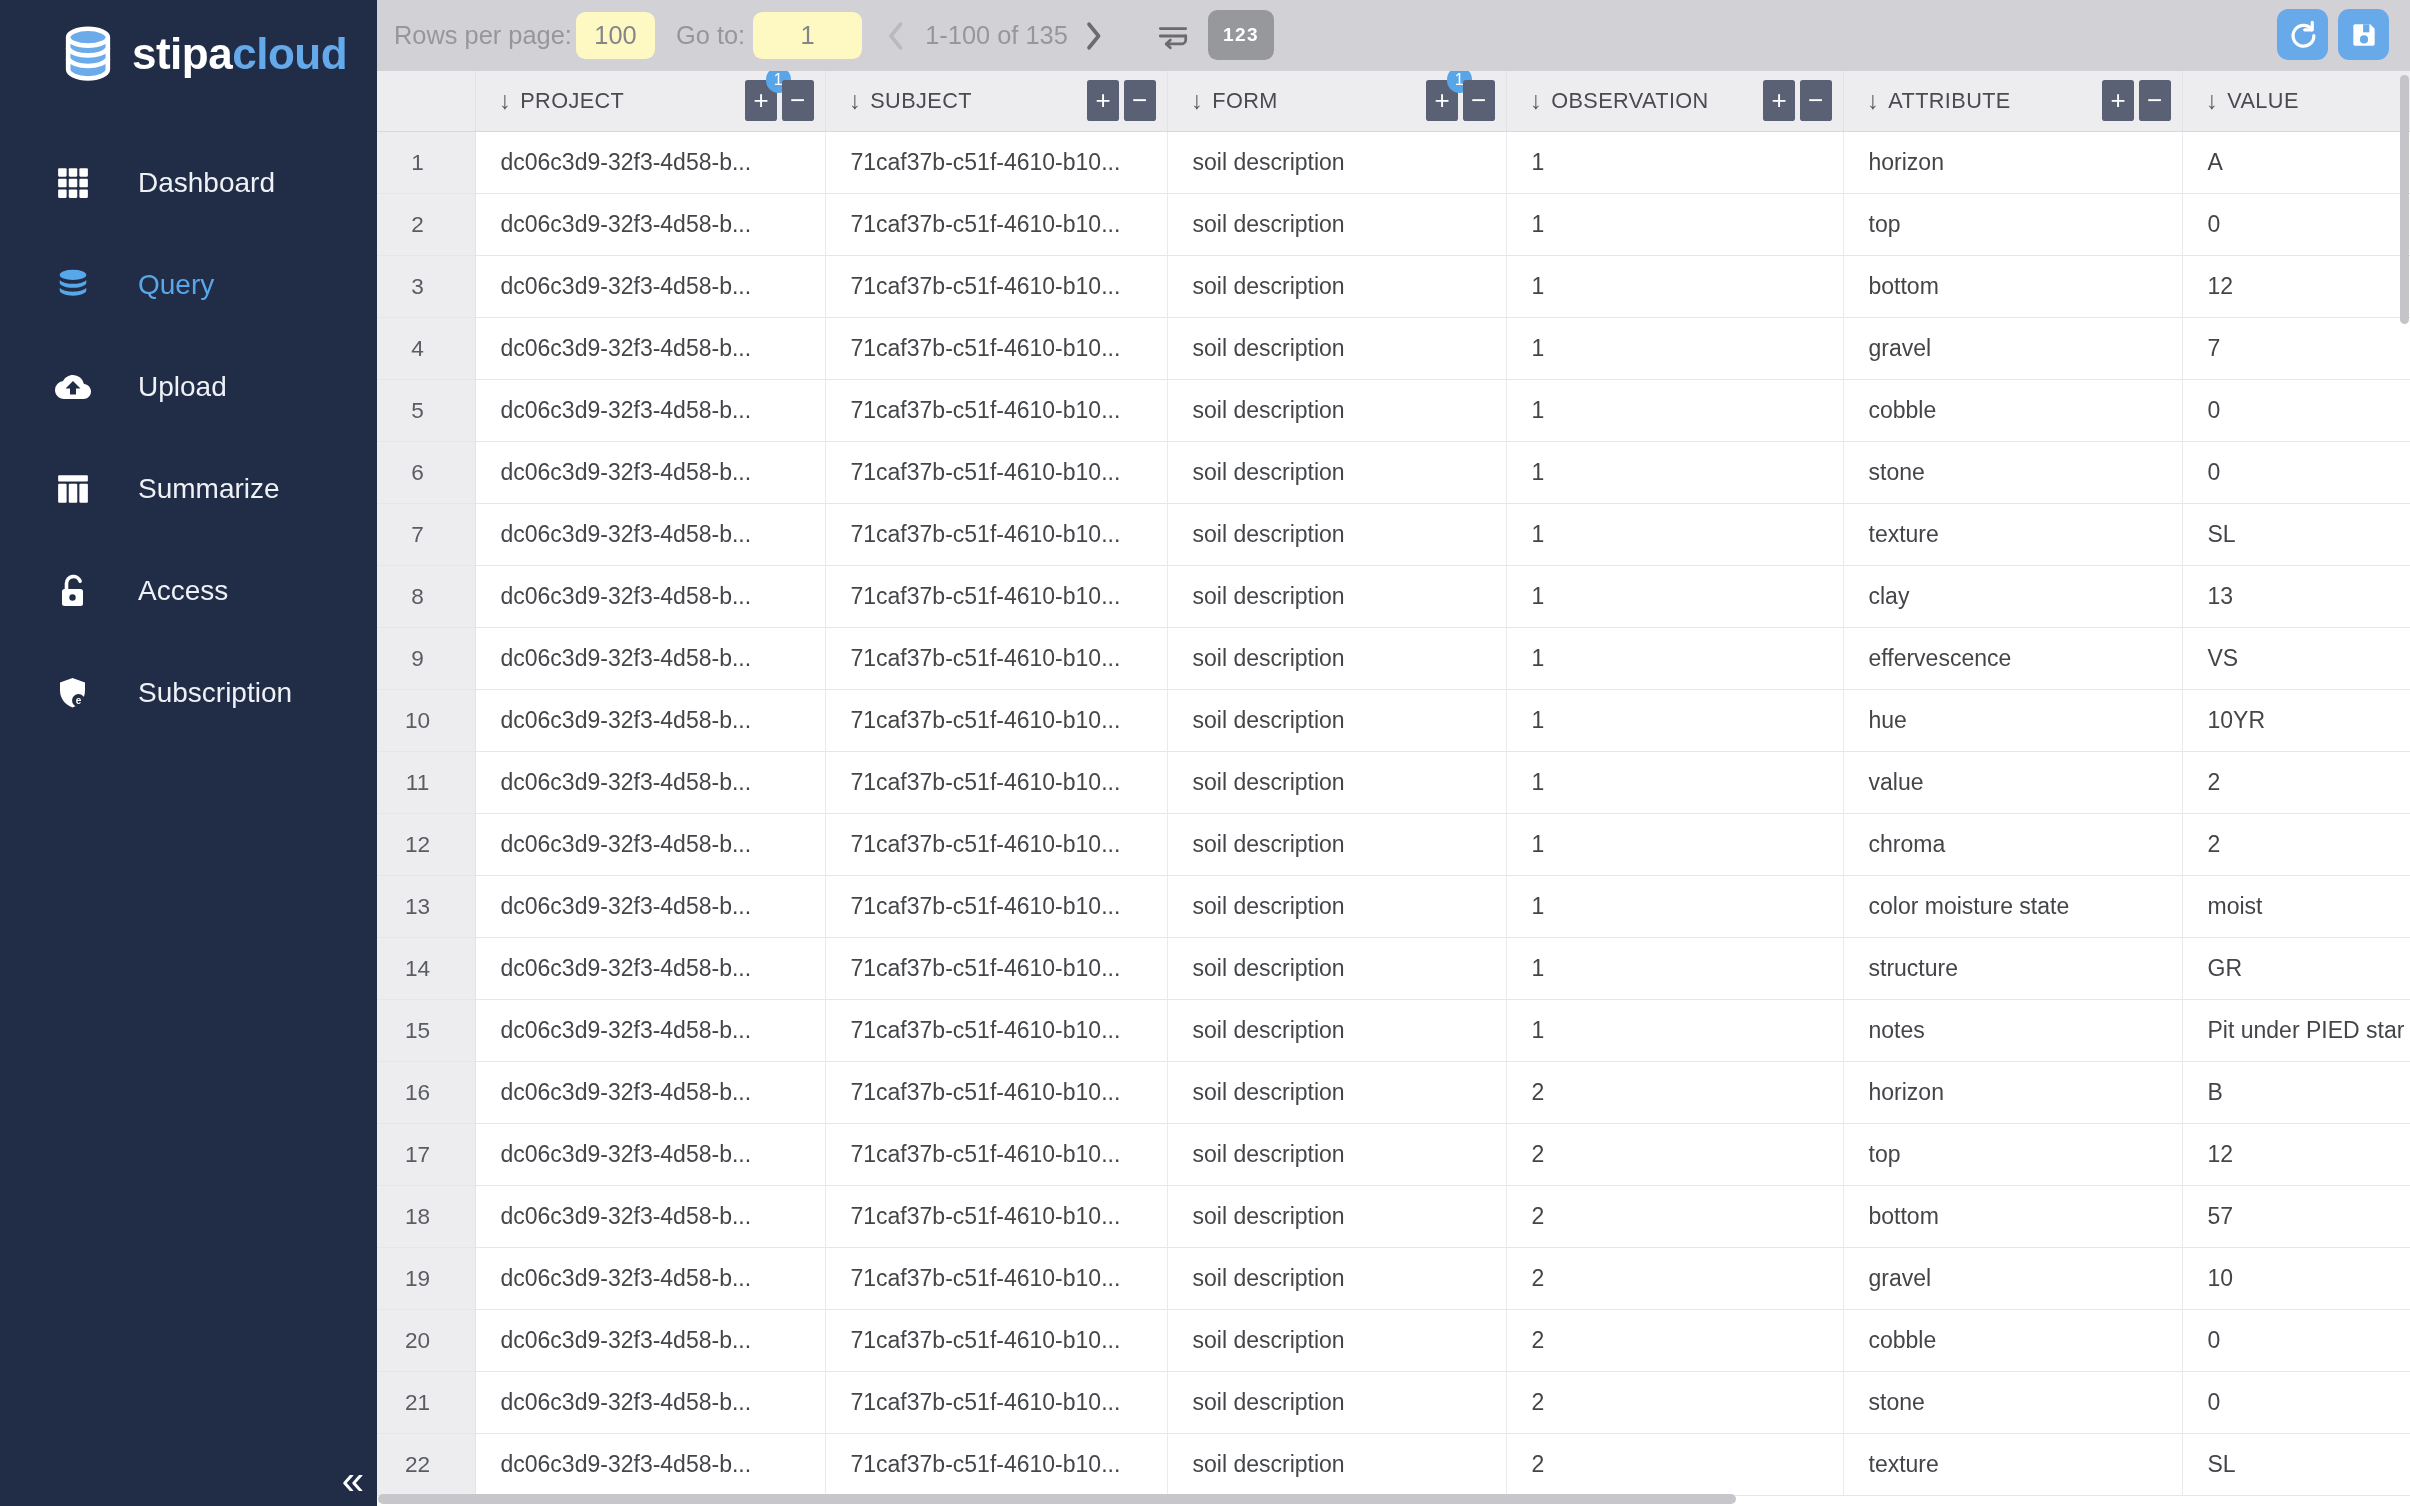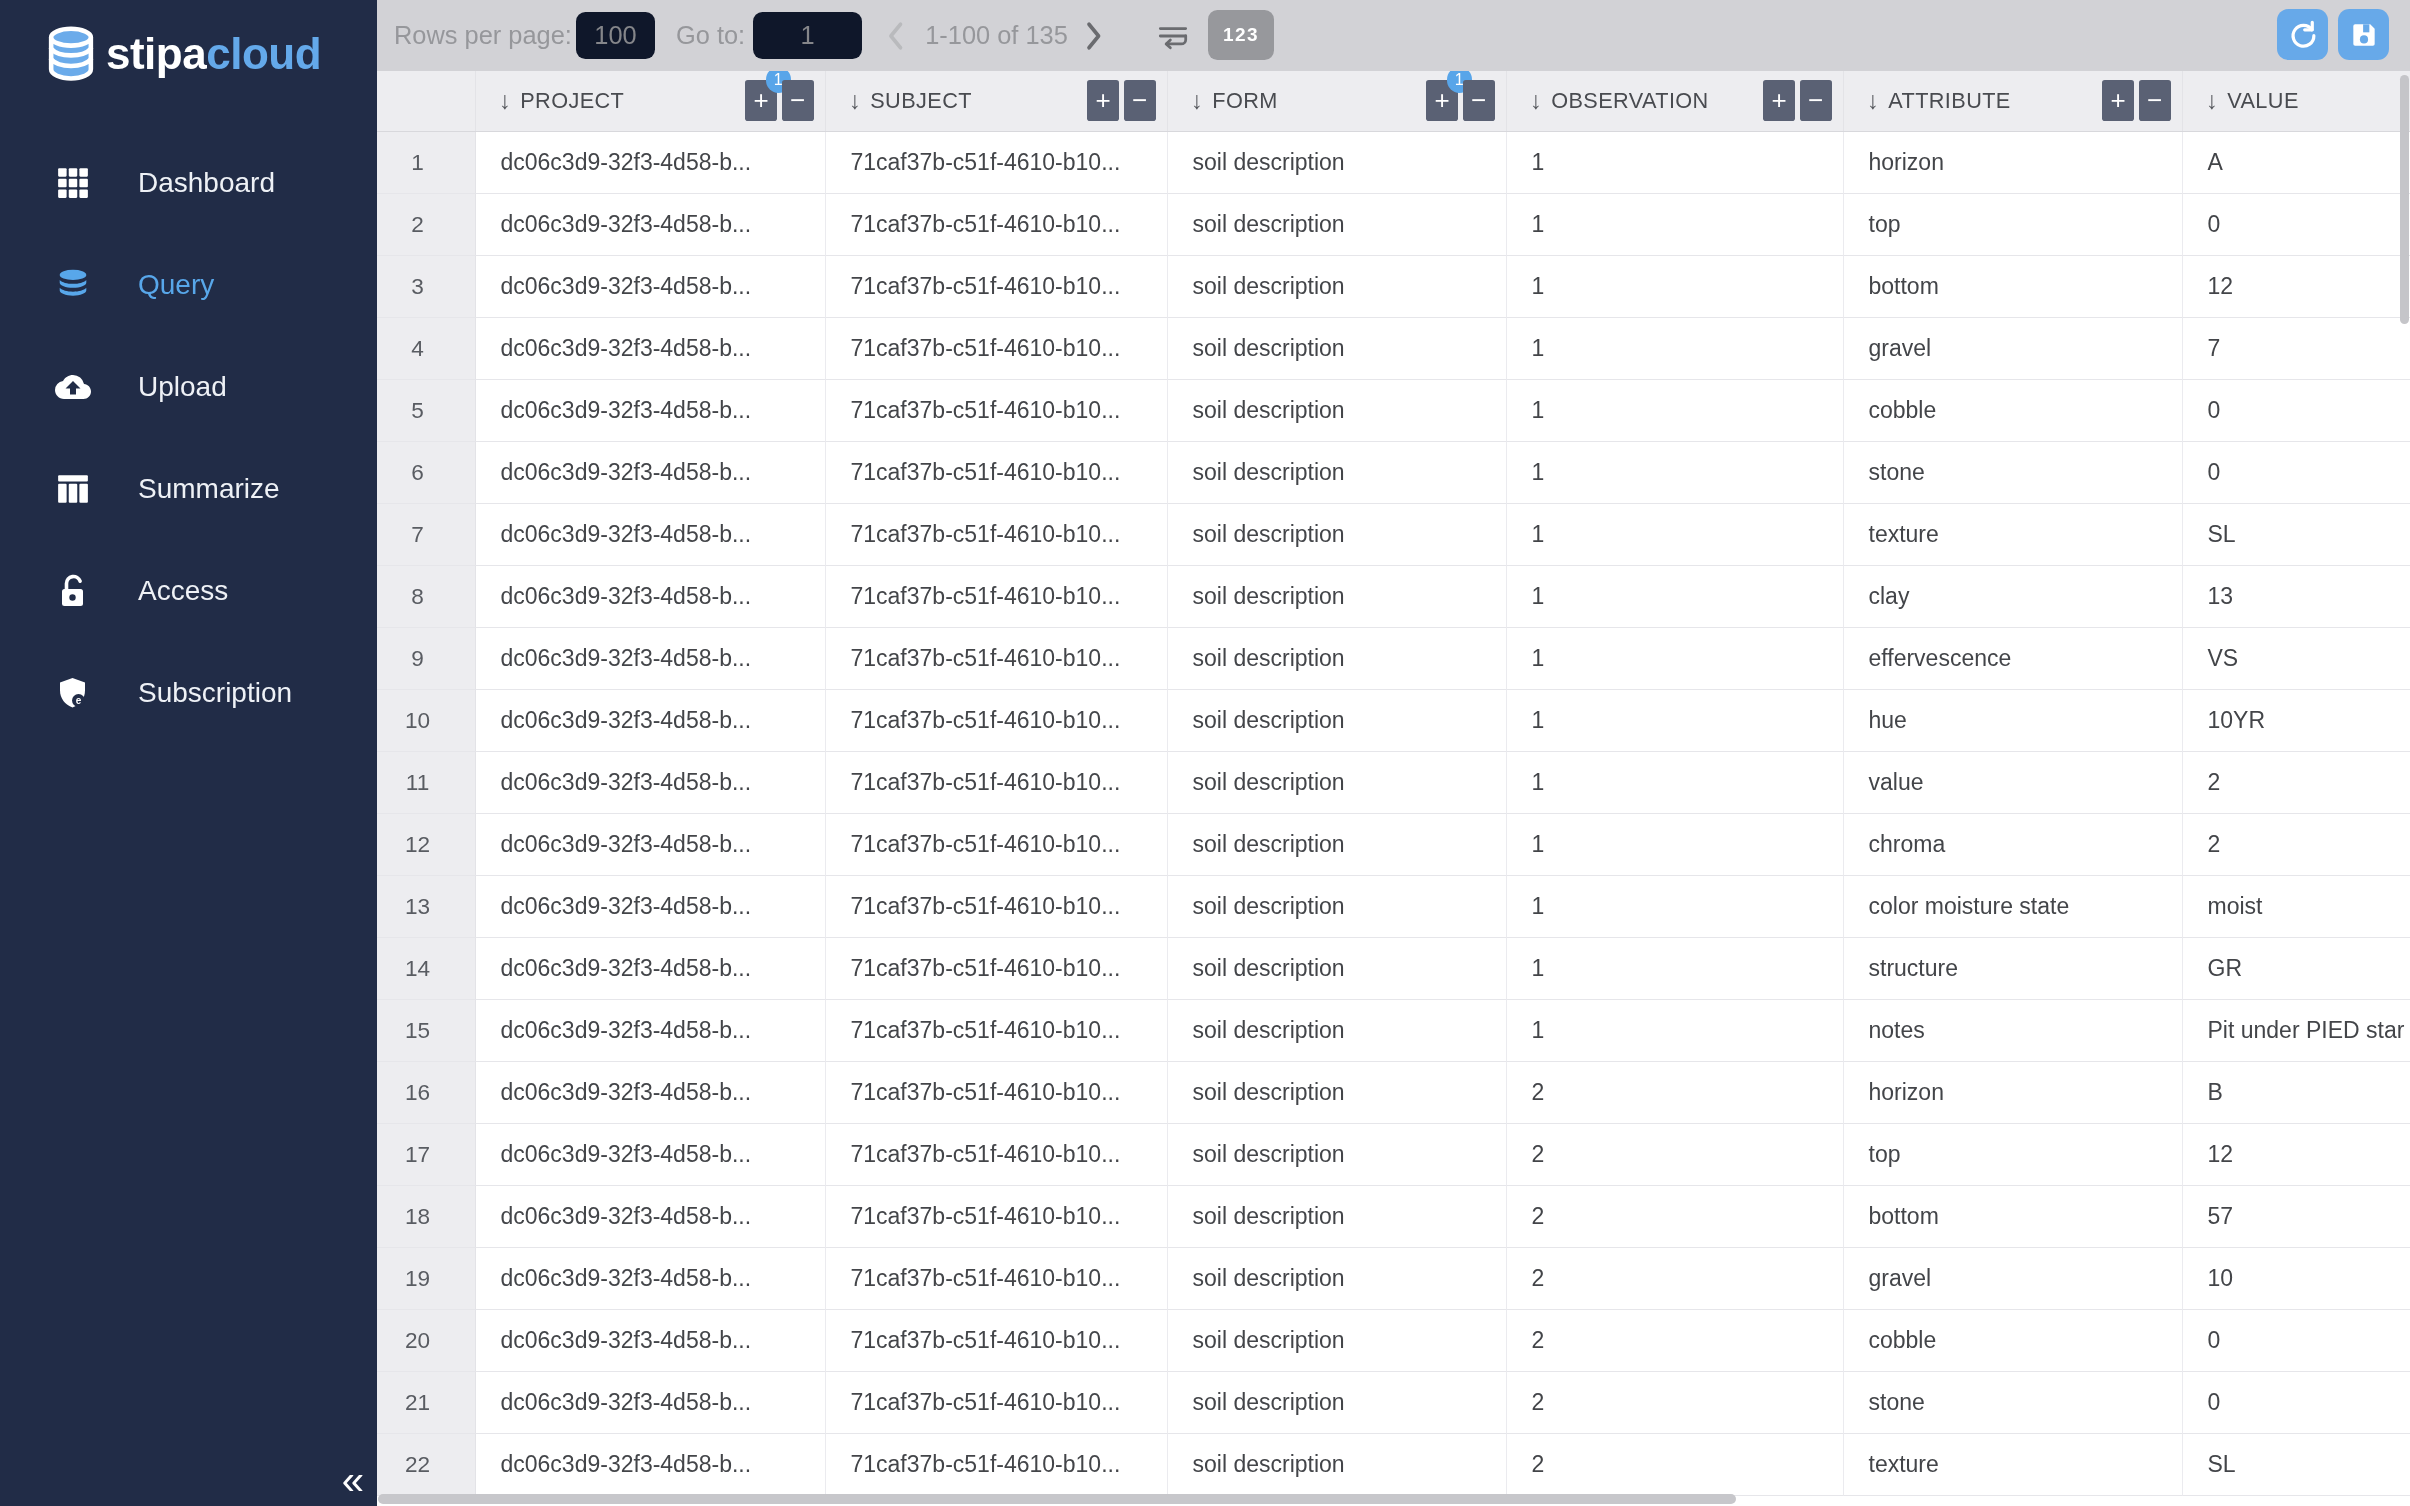"stipacloud" .logo { gap: 7px -> 16px; left: 43px -> 60px }
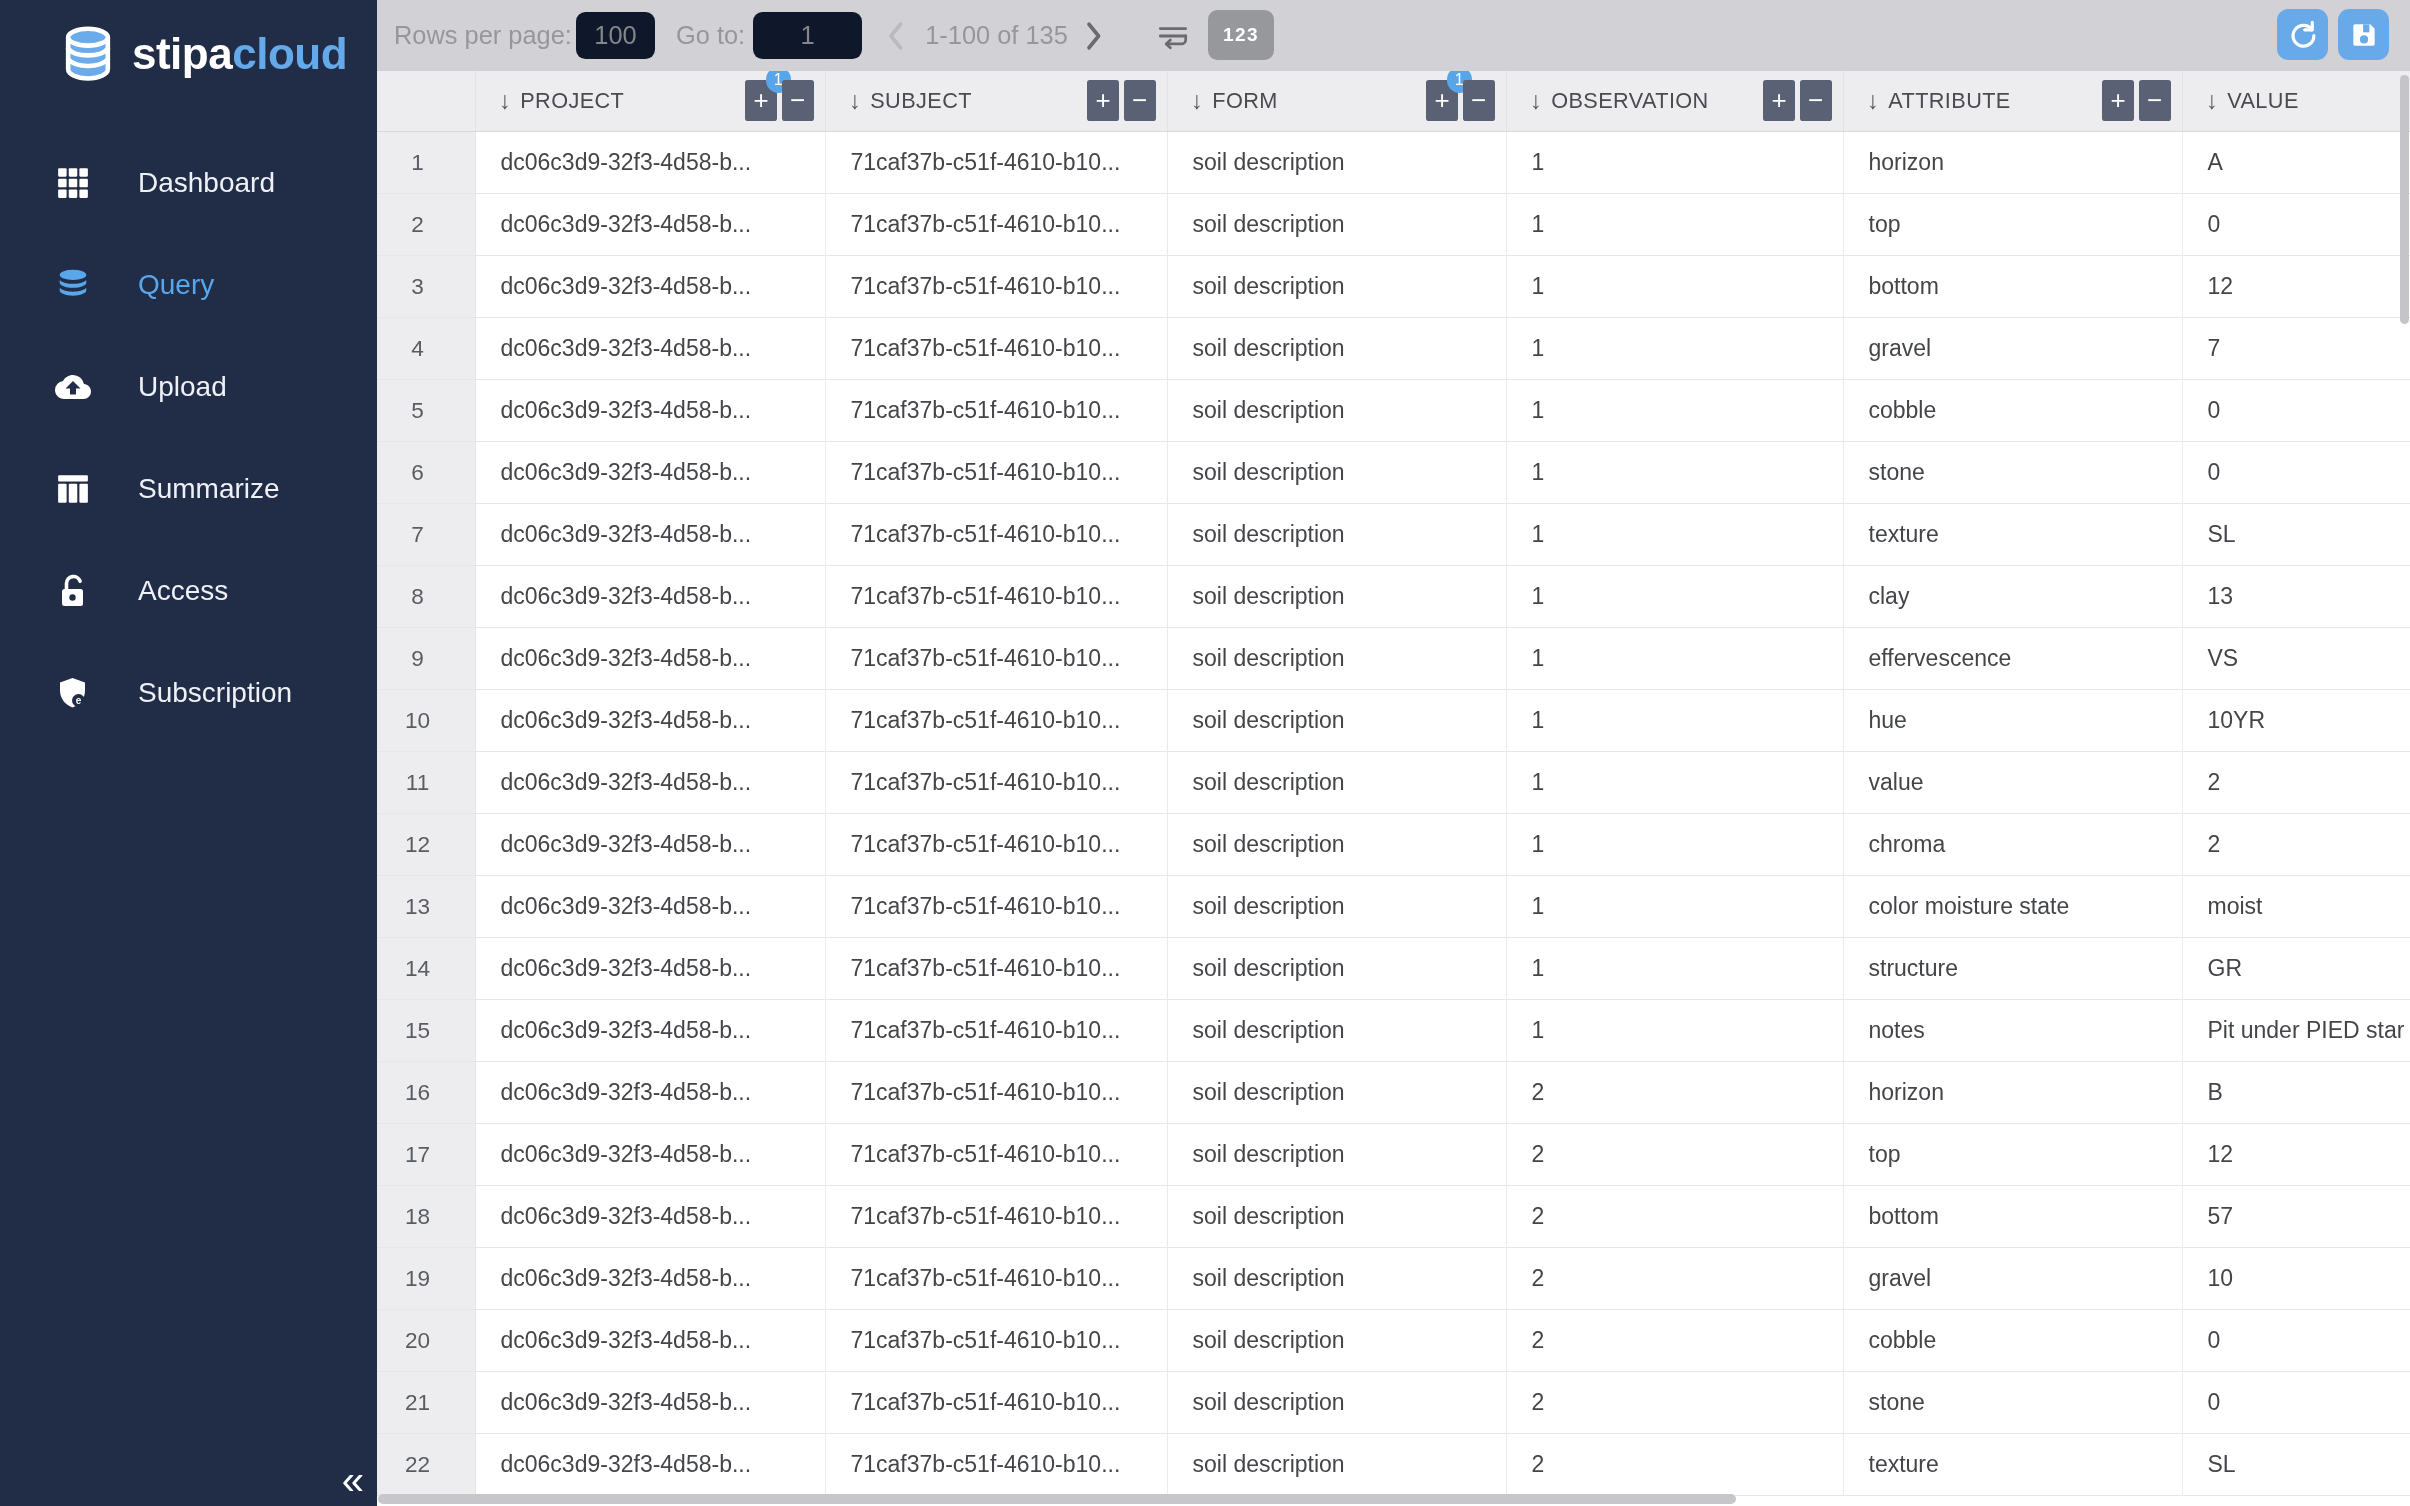"100" .tb-input { background: #0f172a -> #fef9c3 }
